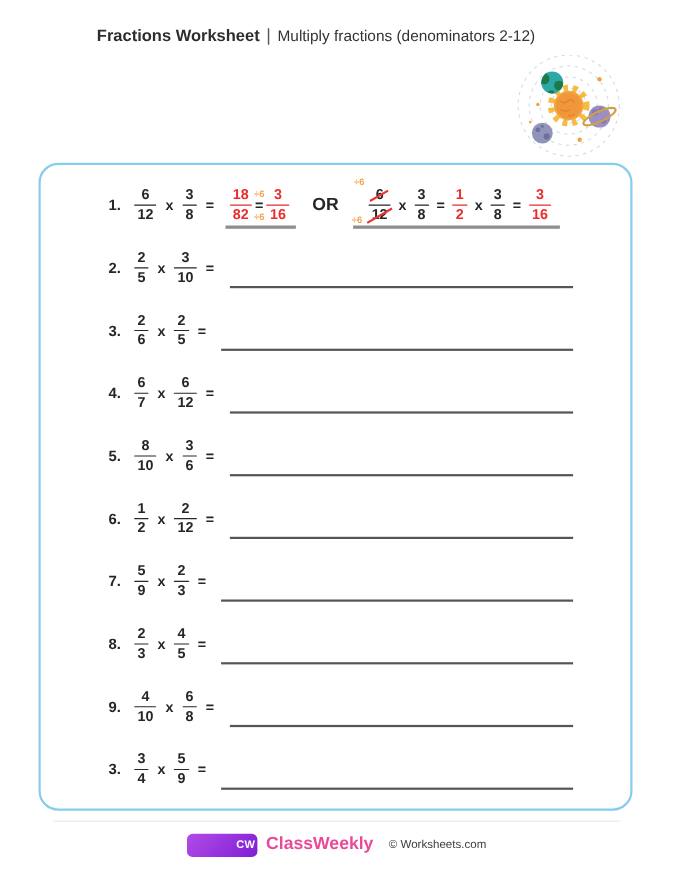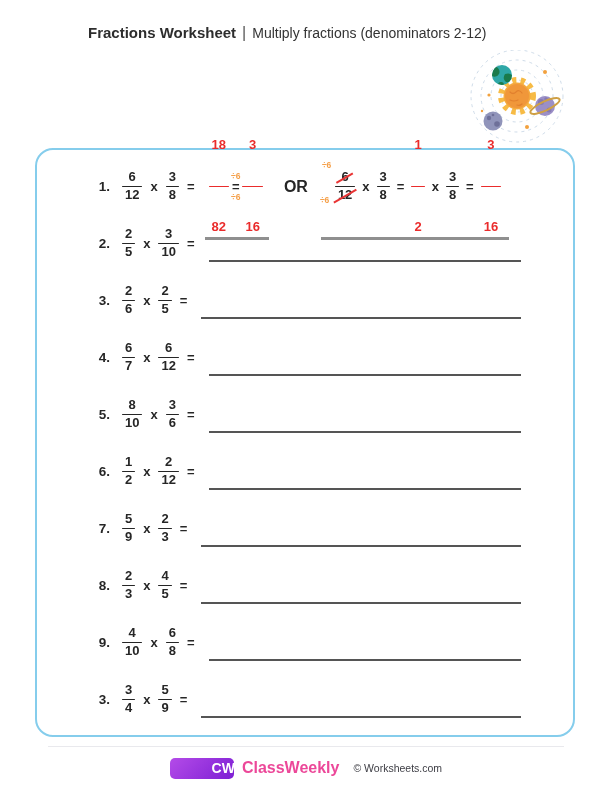"18" .red { gap: 32px -> none }
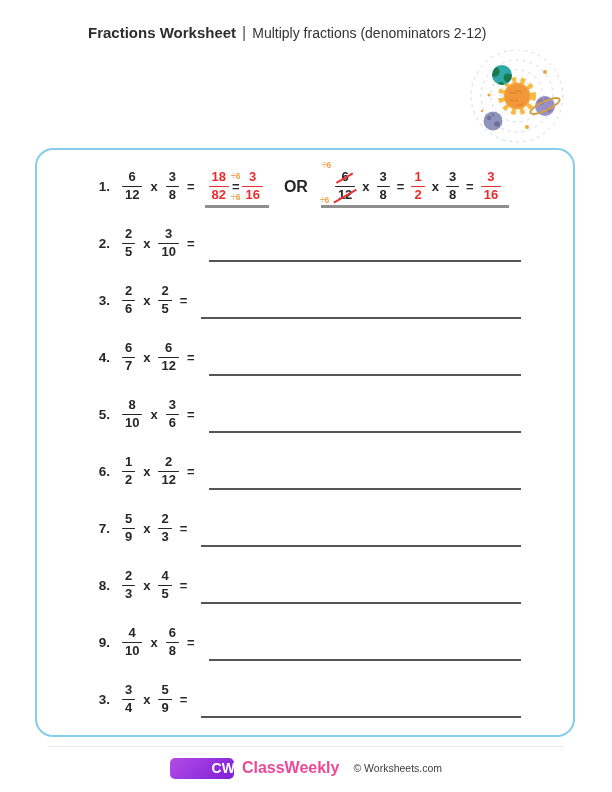"CW" .logo-badge { font-size: 14px -> 10px }
